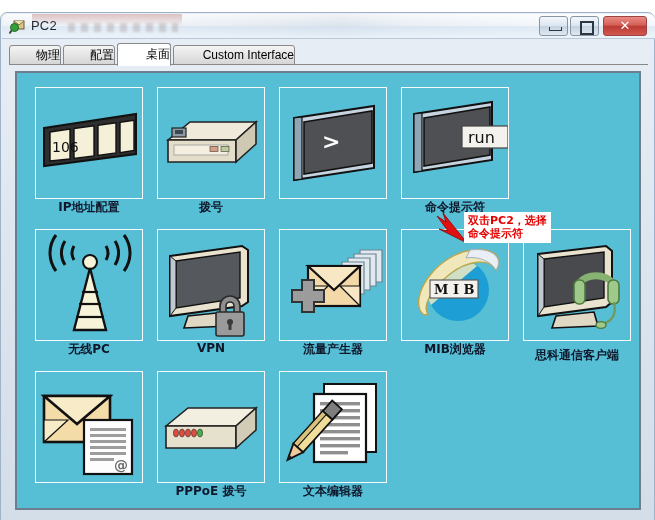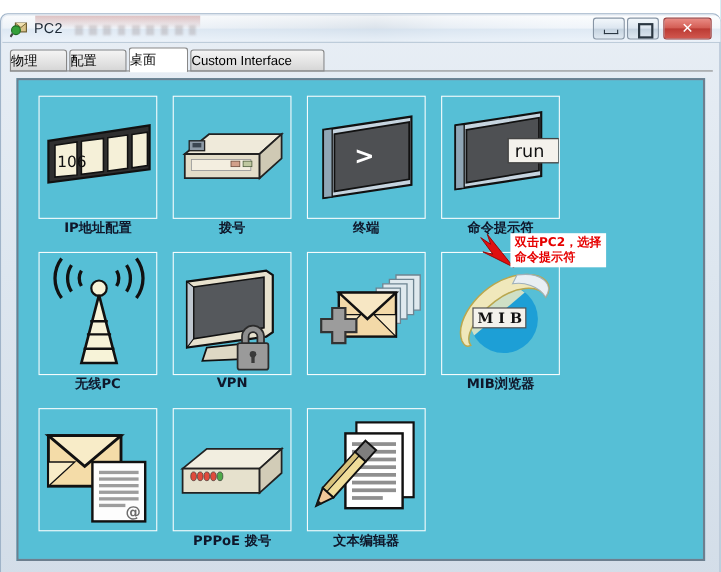"物理" .tab { text-align: left -> right }
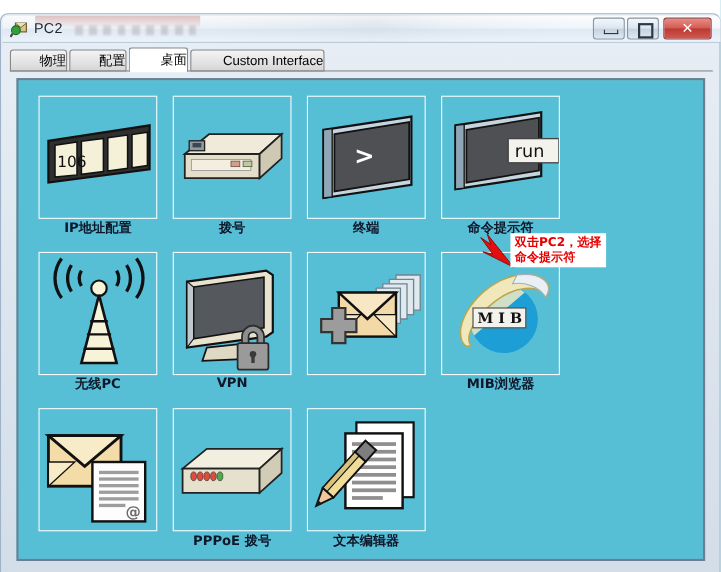"终端" div.label { html: <div>终端</div> -> none }
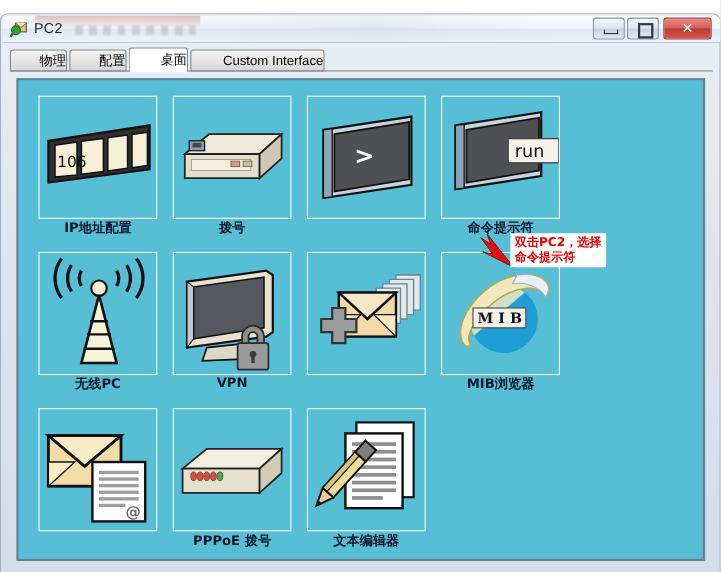"流量产生器" div.label { html: none -> <div>流量产生器</div> }
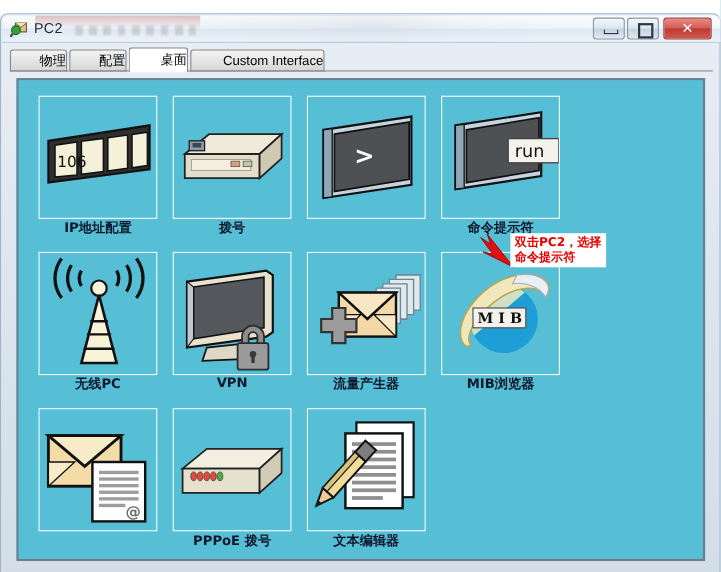"思科通信客户端" div.cell { html: none -> <div> <div> <svg> <g> <polygon></polygon> <polygon></polygon> <polygon></polygon> <polygon></polygon> <path></path> <rect></rect> <rect></rect> <path></path> <ellipse></ellipse> </g> </svg> </div> <div>思科通信客户端</div> </div> }
